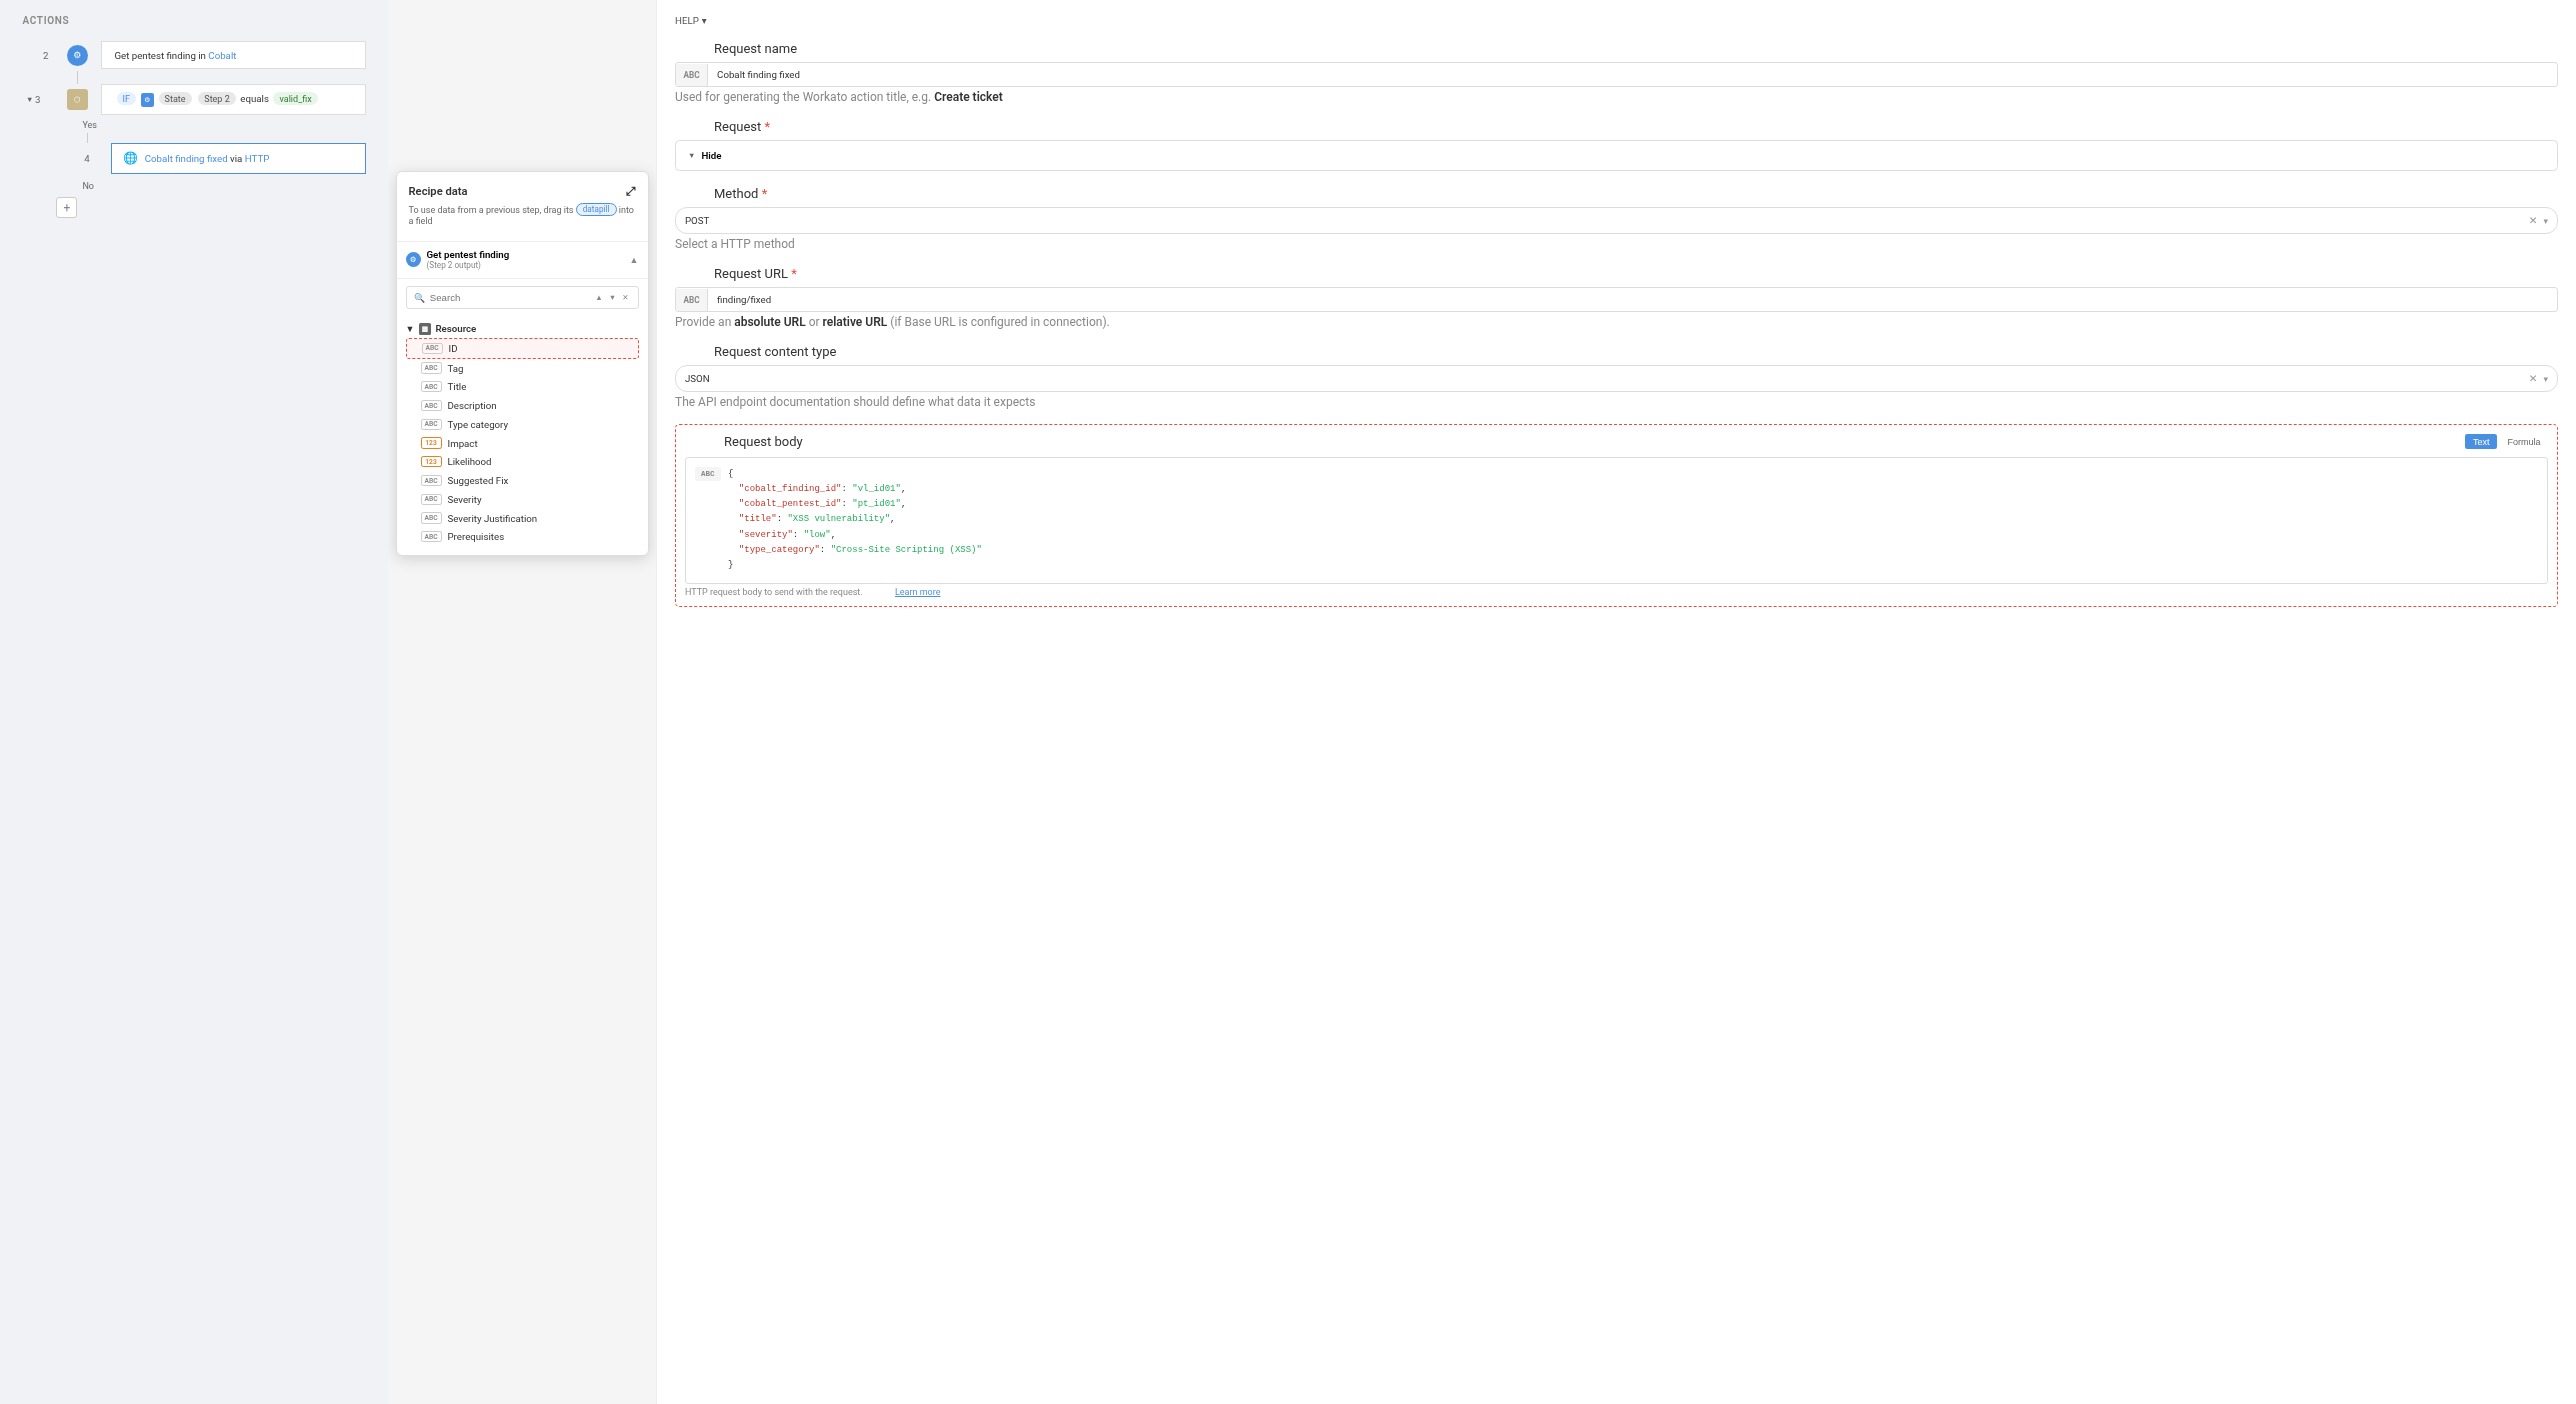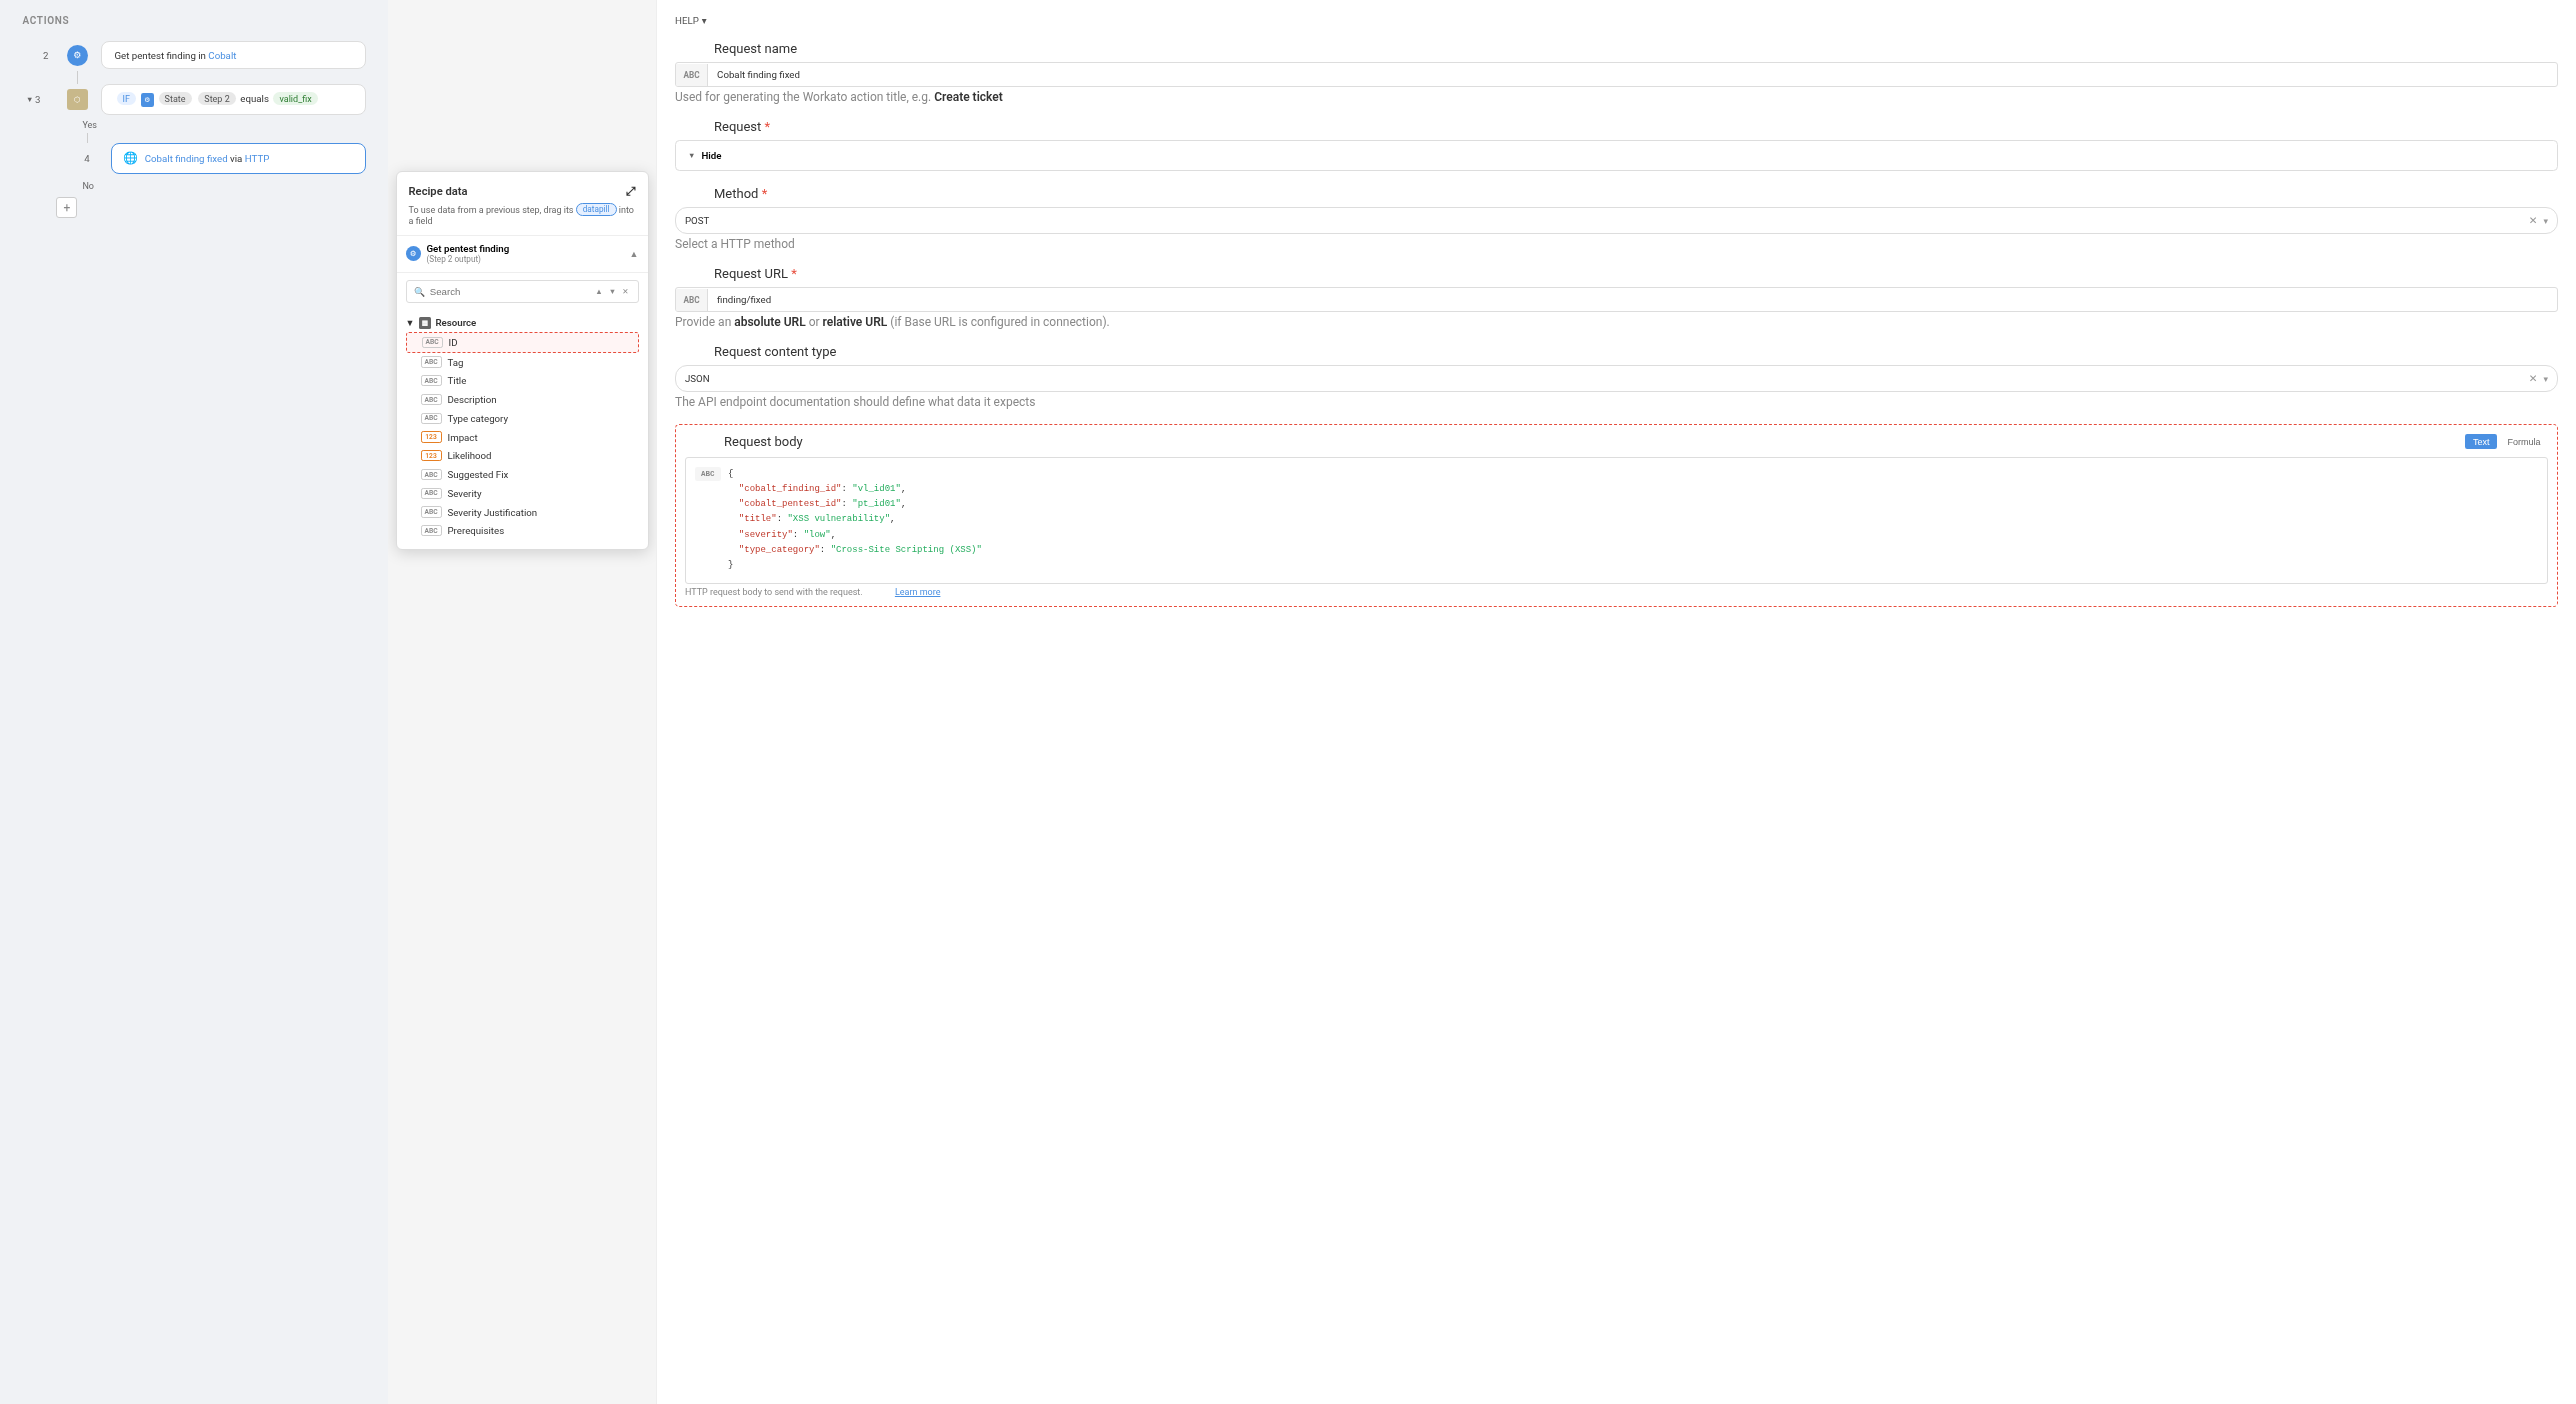"Get pentest finding in Cobalt" .step-card { border-radius: 8px -> 0 }
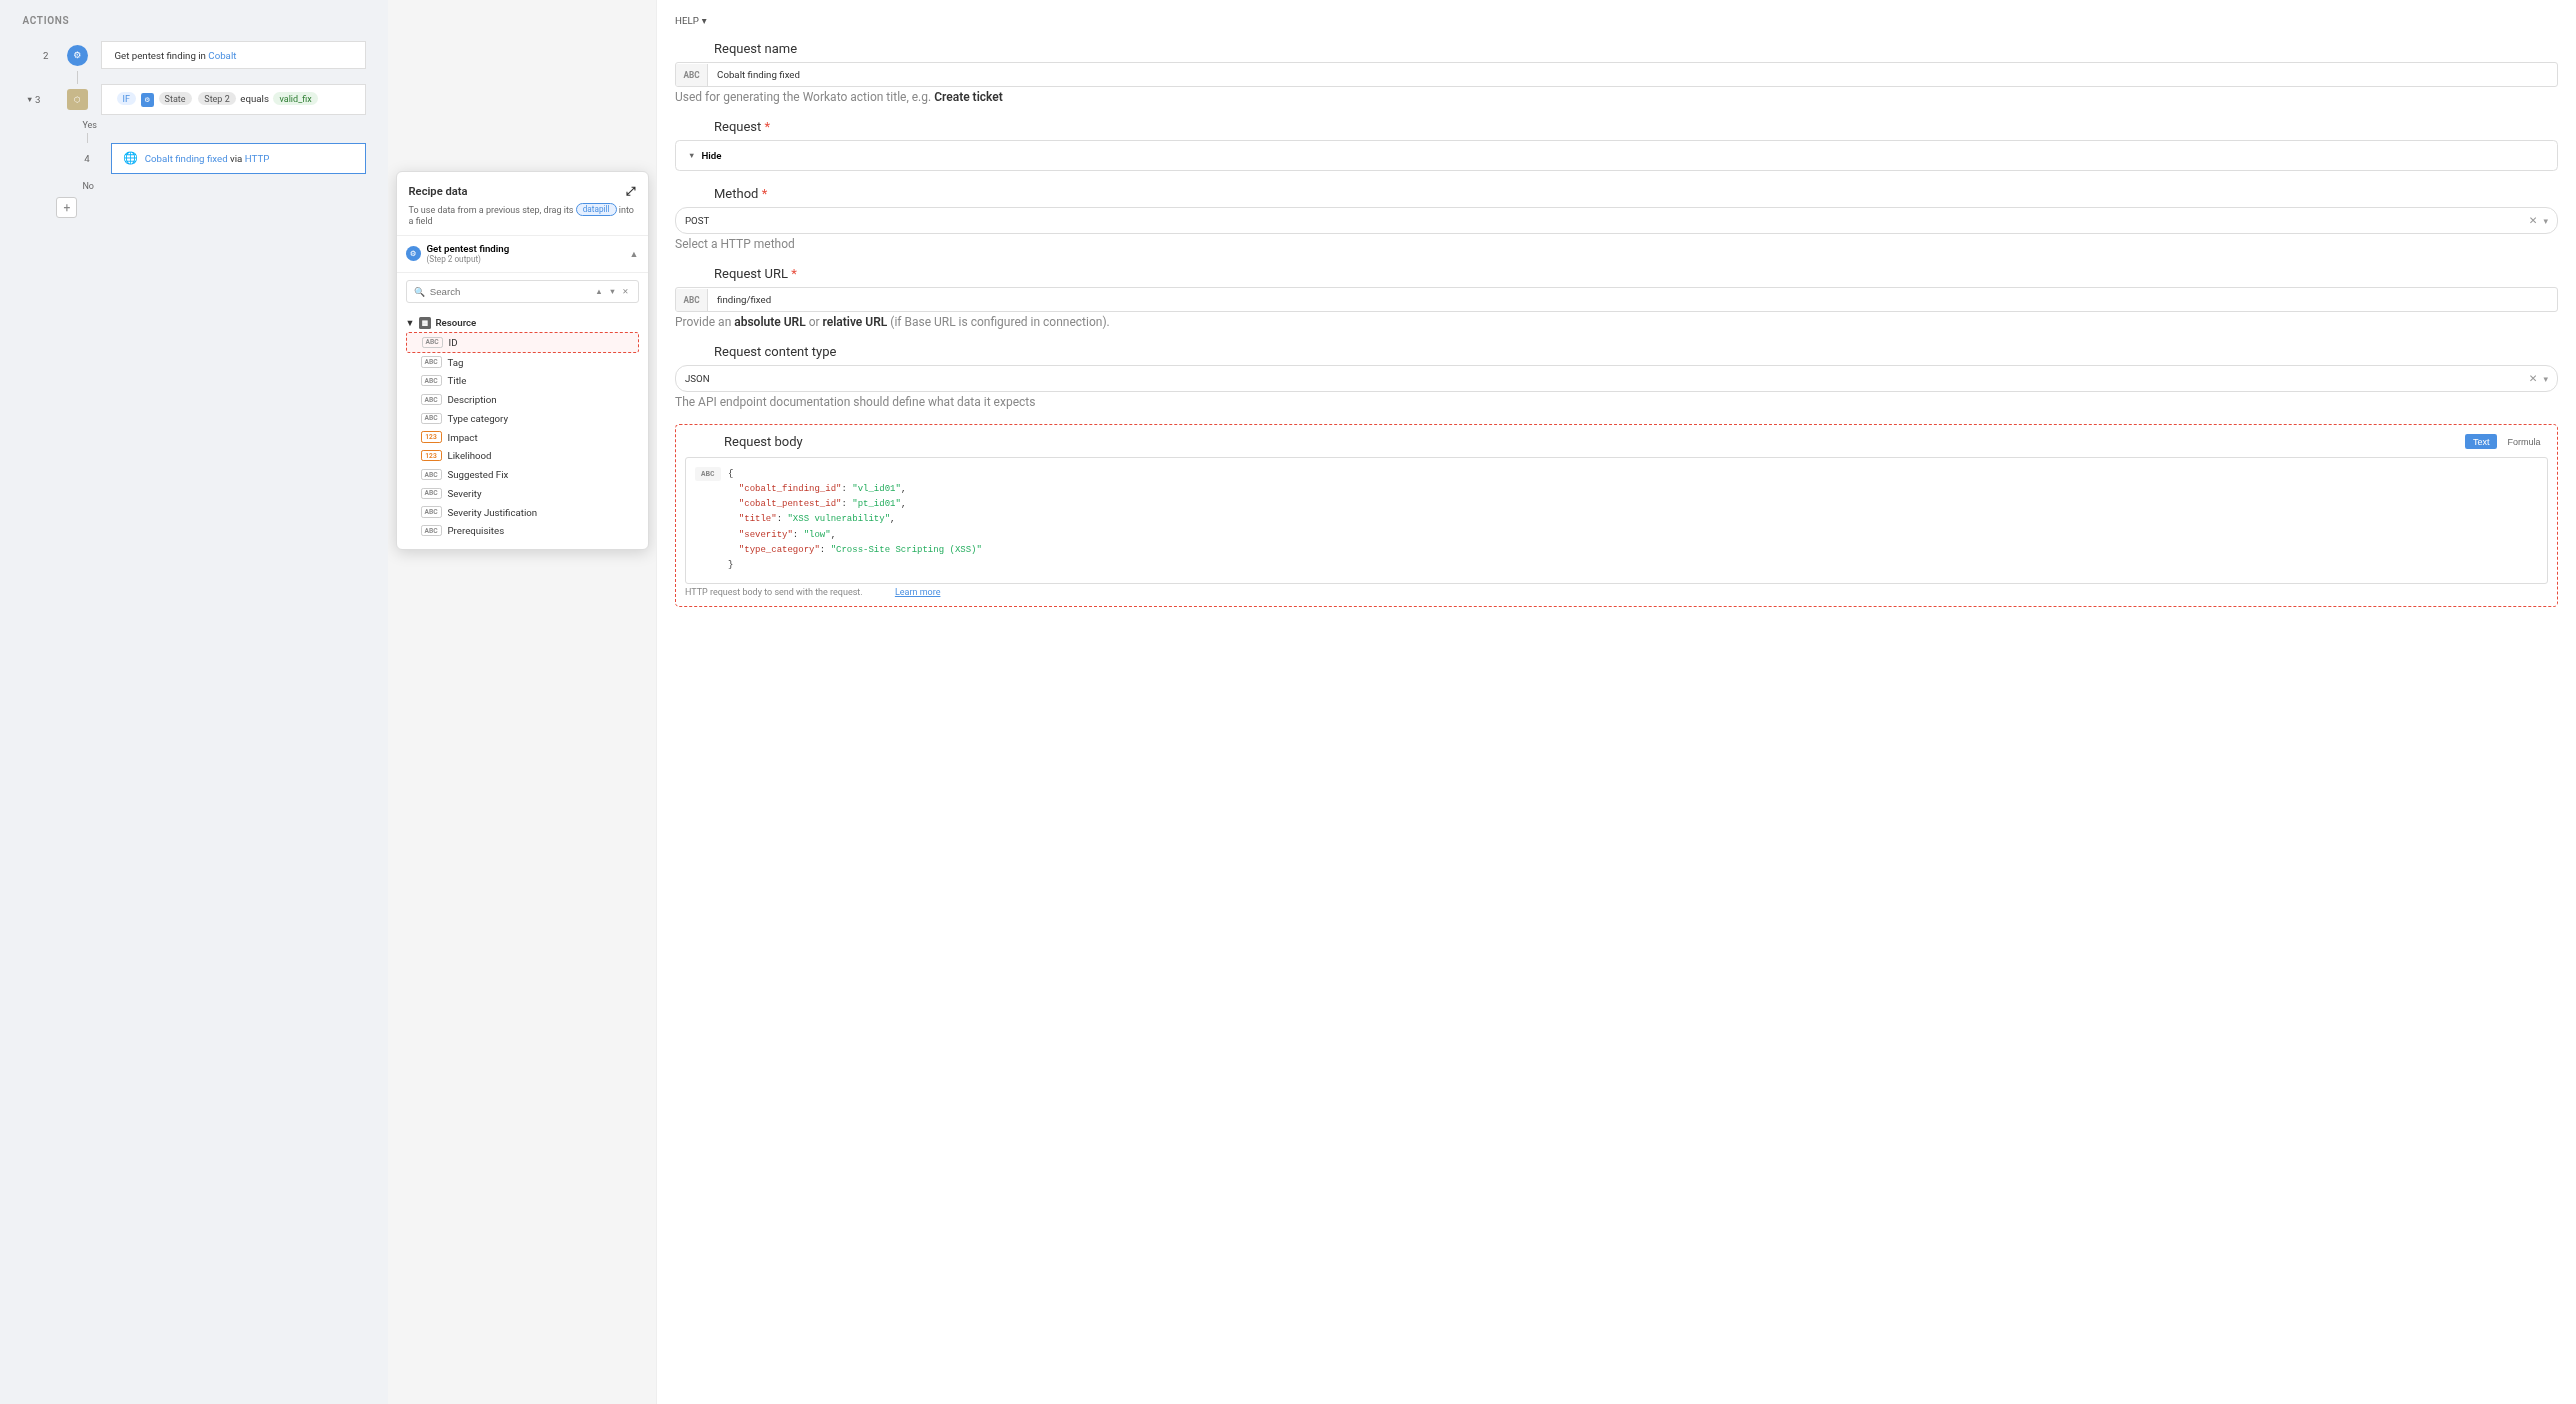"Recipe data" .recipe-header { padding: 12px 12px 9px -> 12px 12px 15px }
